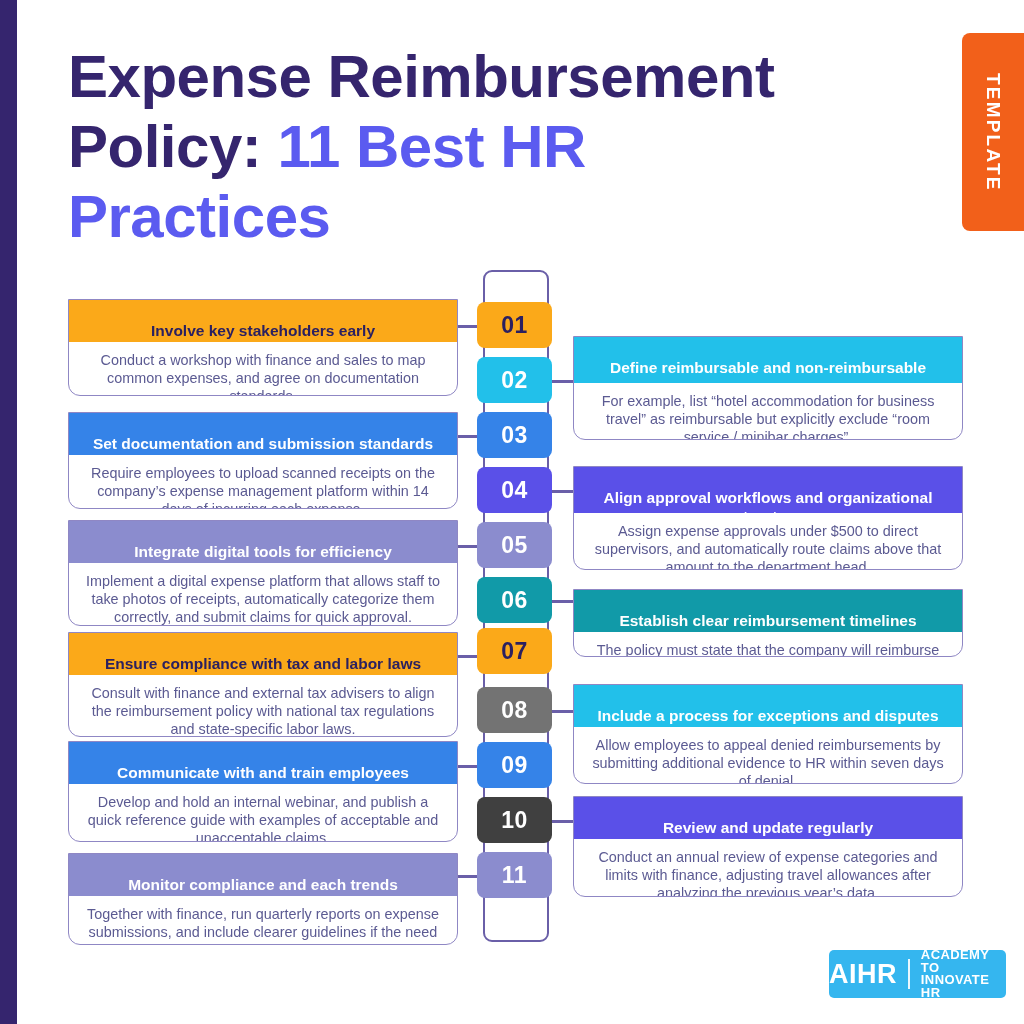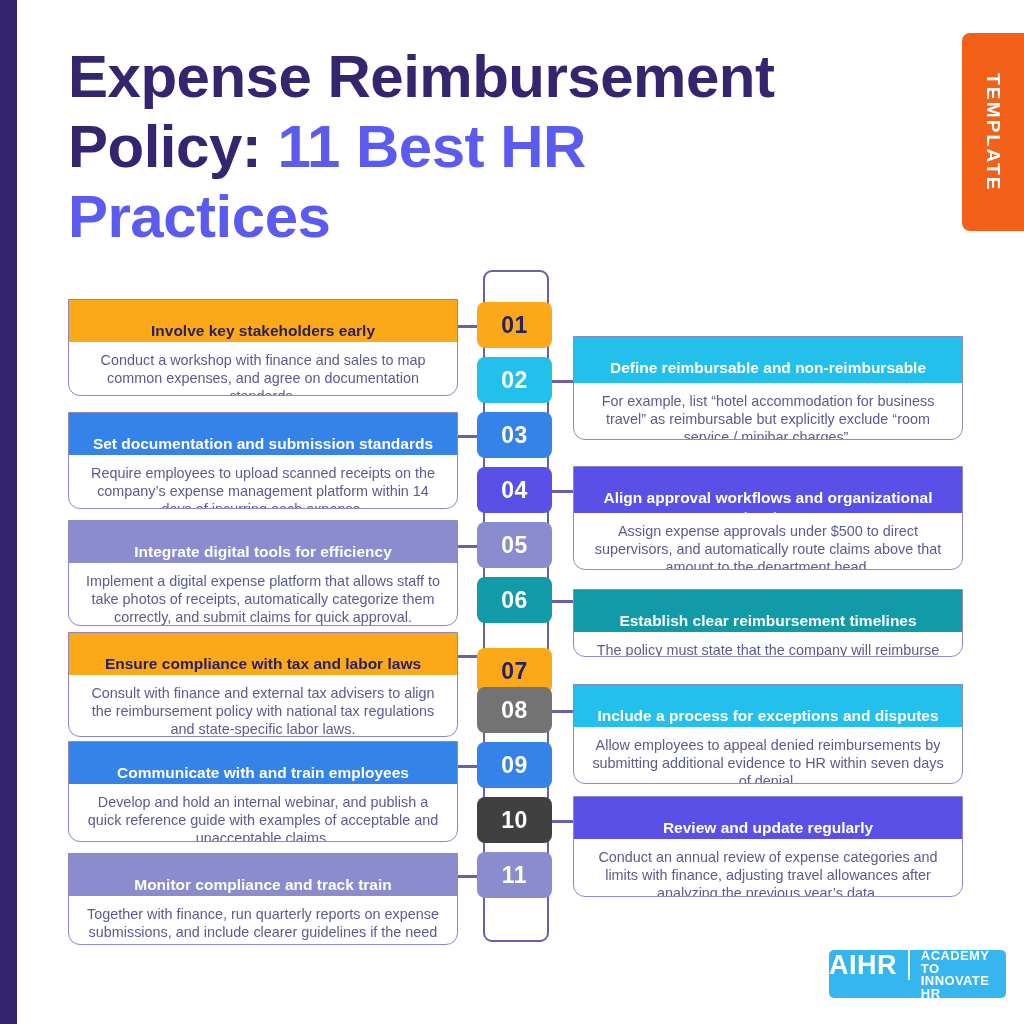"07" div.badge { top: 648px -> 628px }
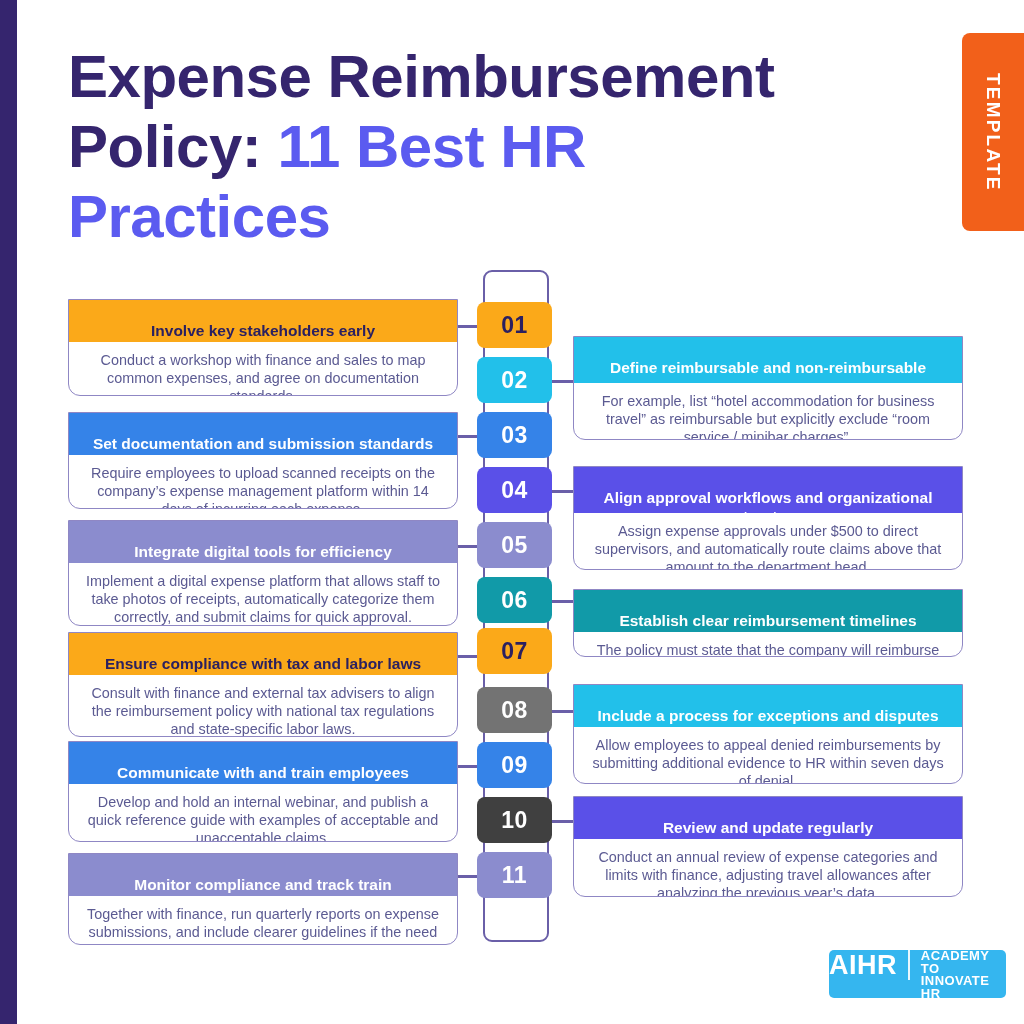"Monitor compliance and track train" div.hdr { text: track train -> each trends }
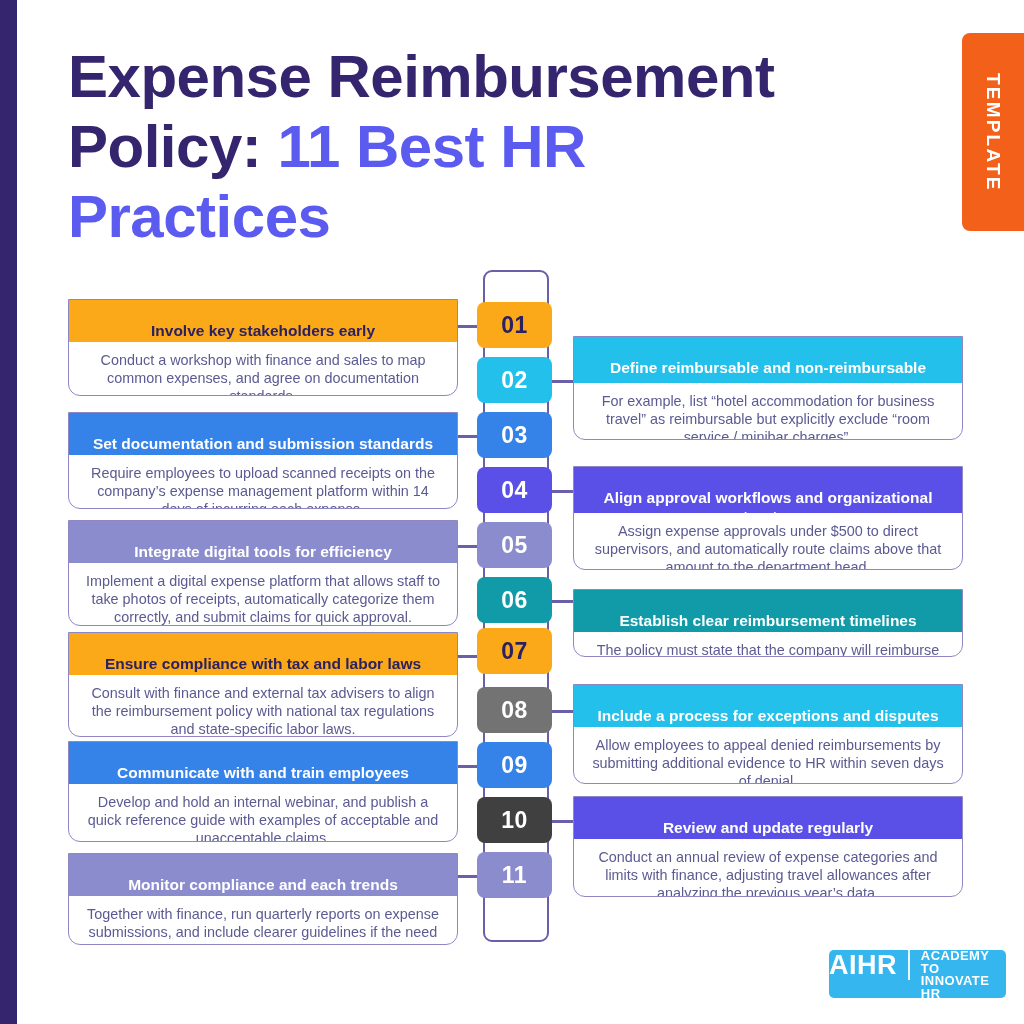"AIHR" .logo { align-items: none -> center }
